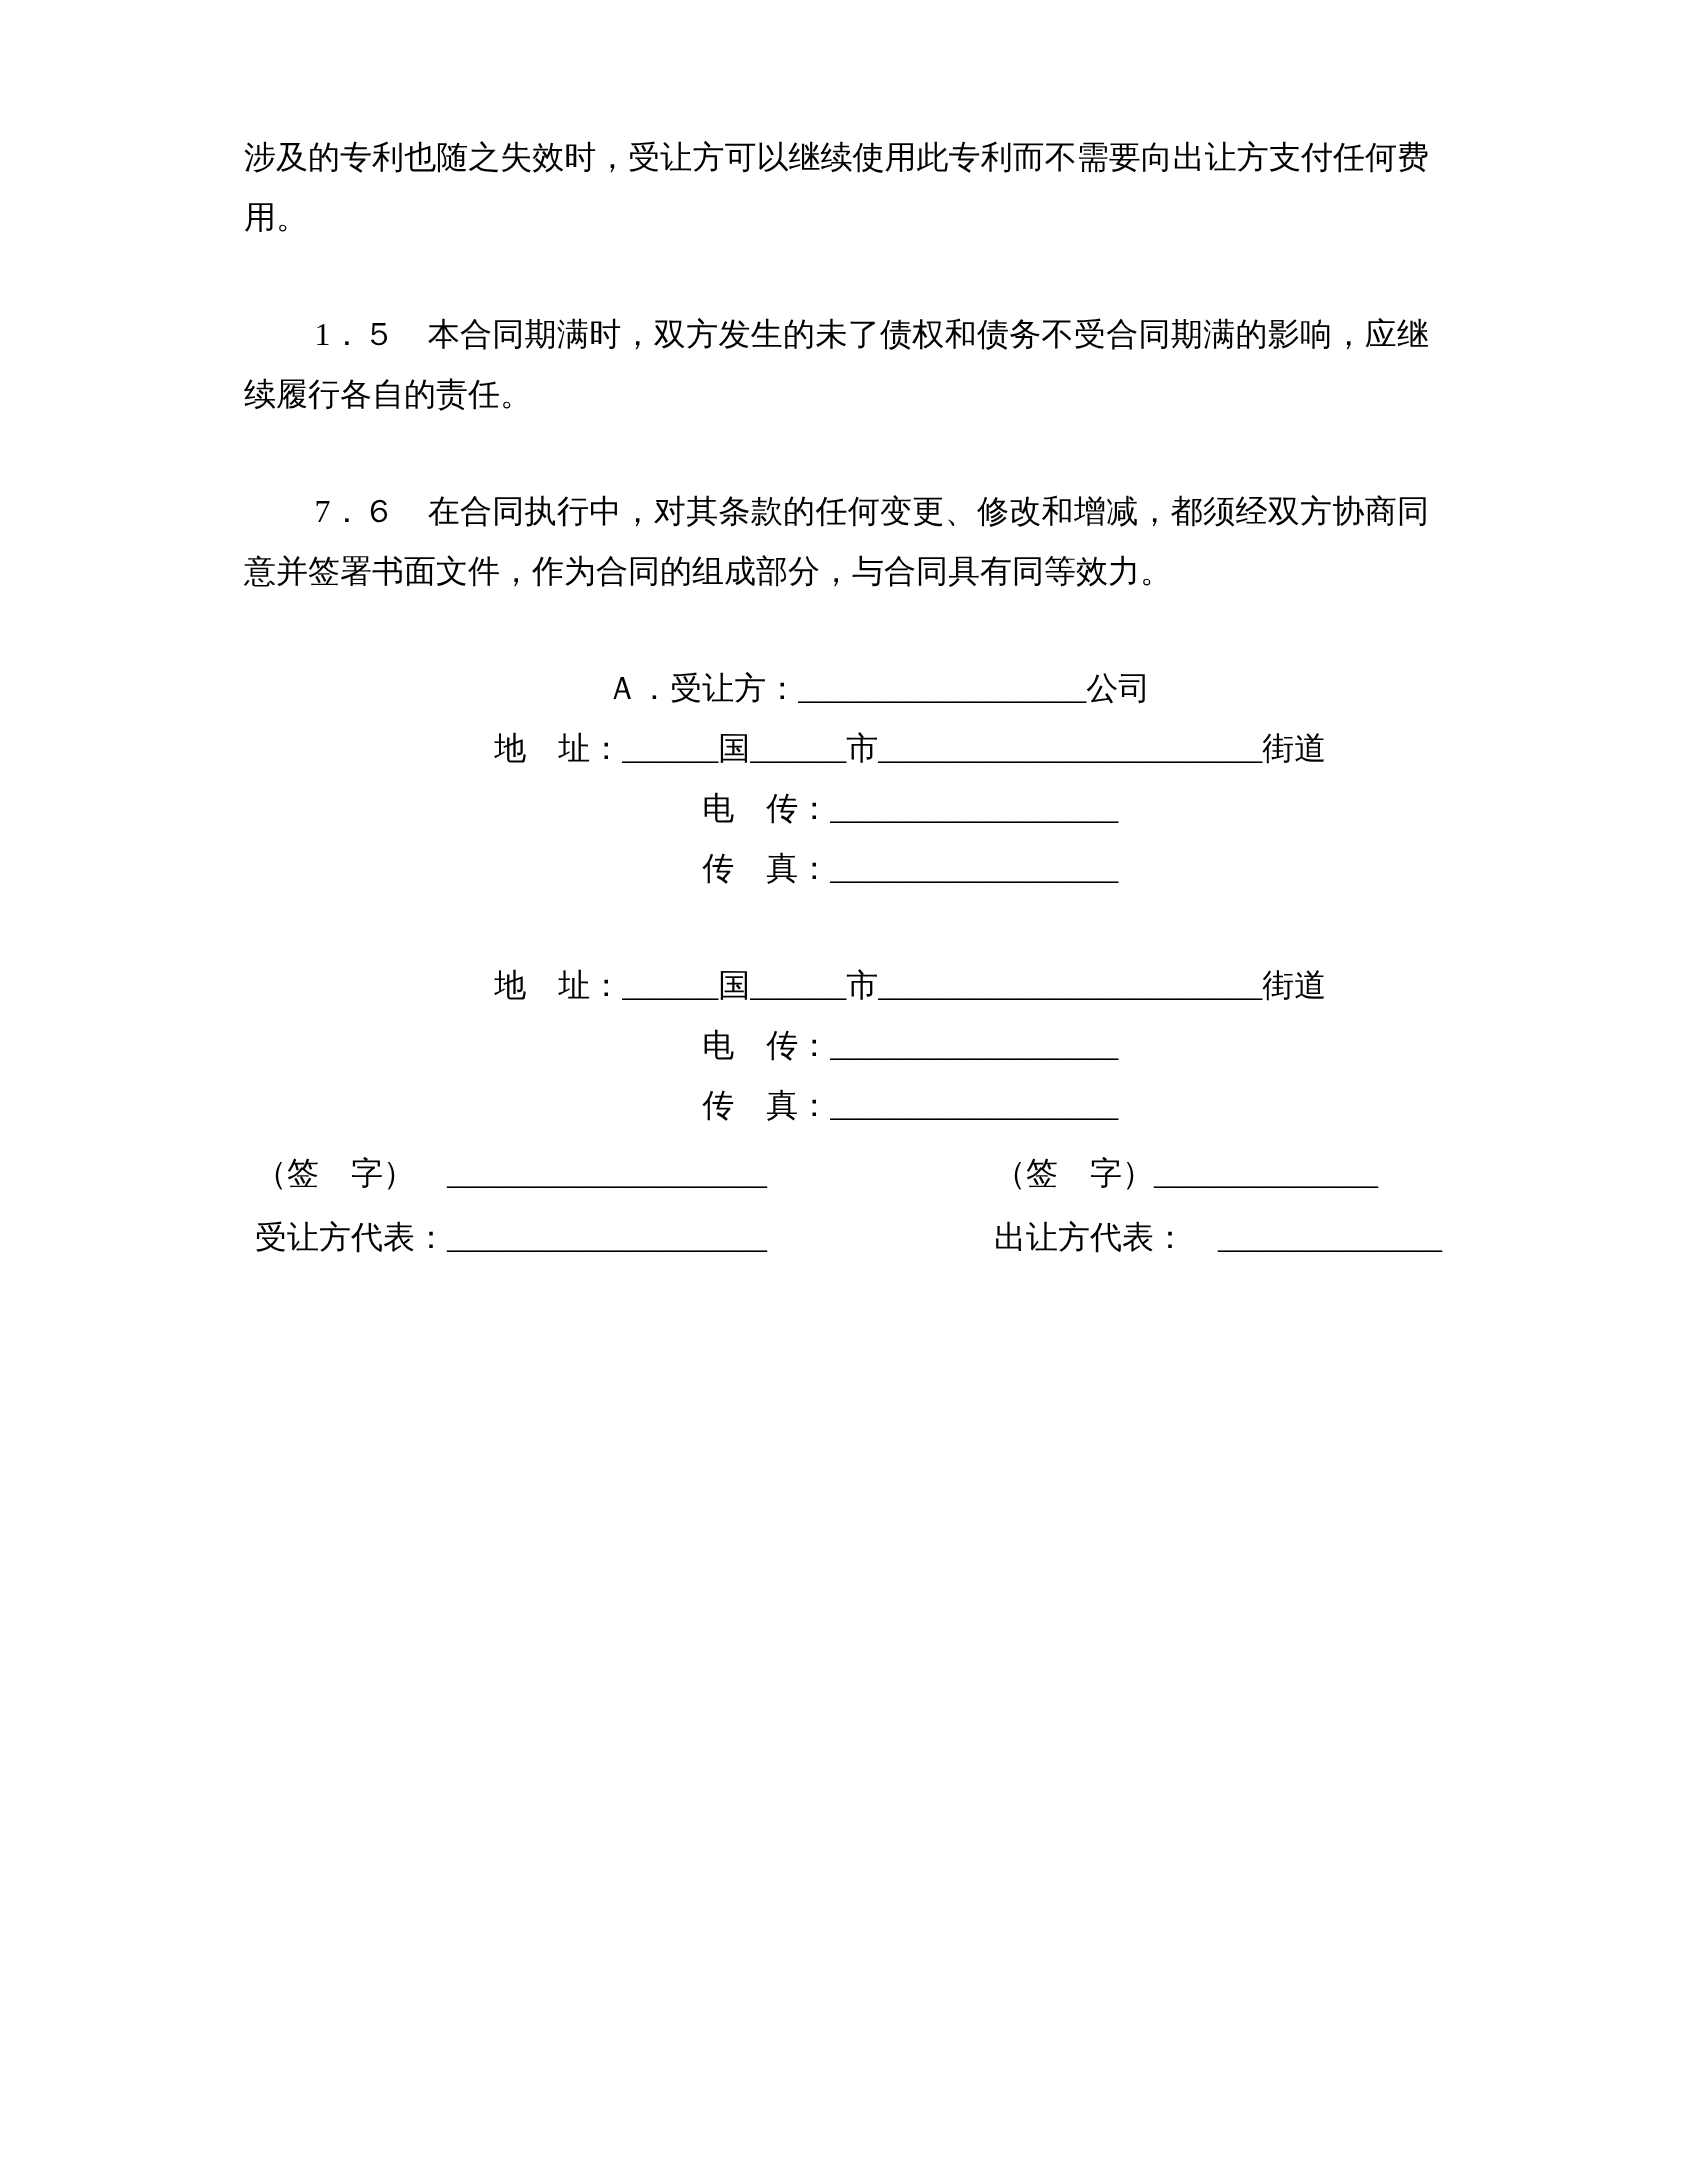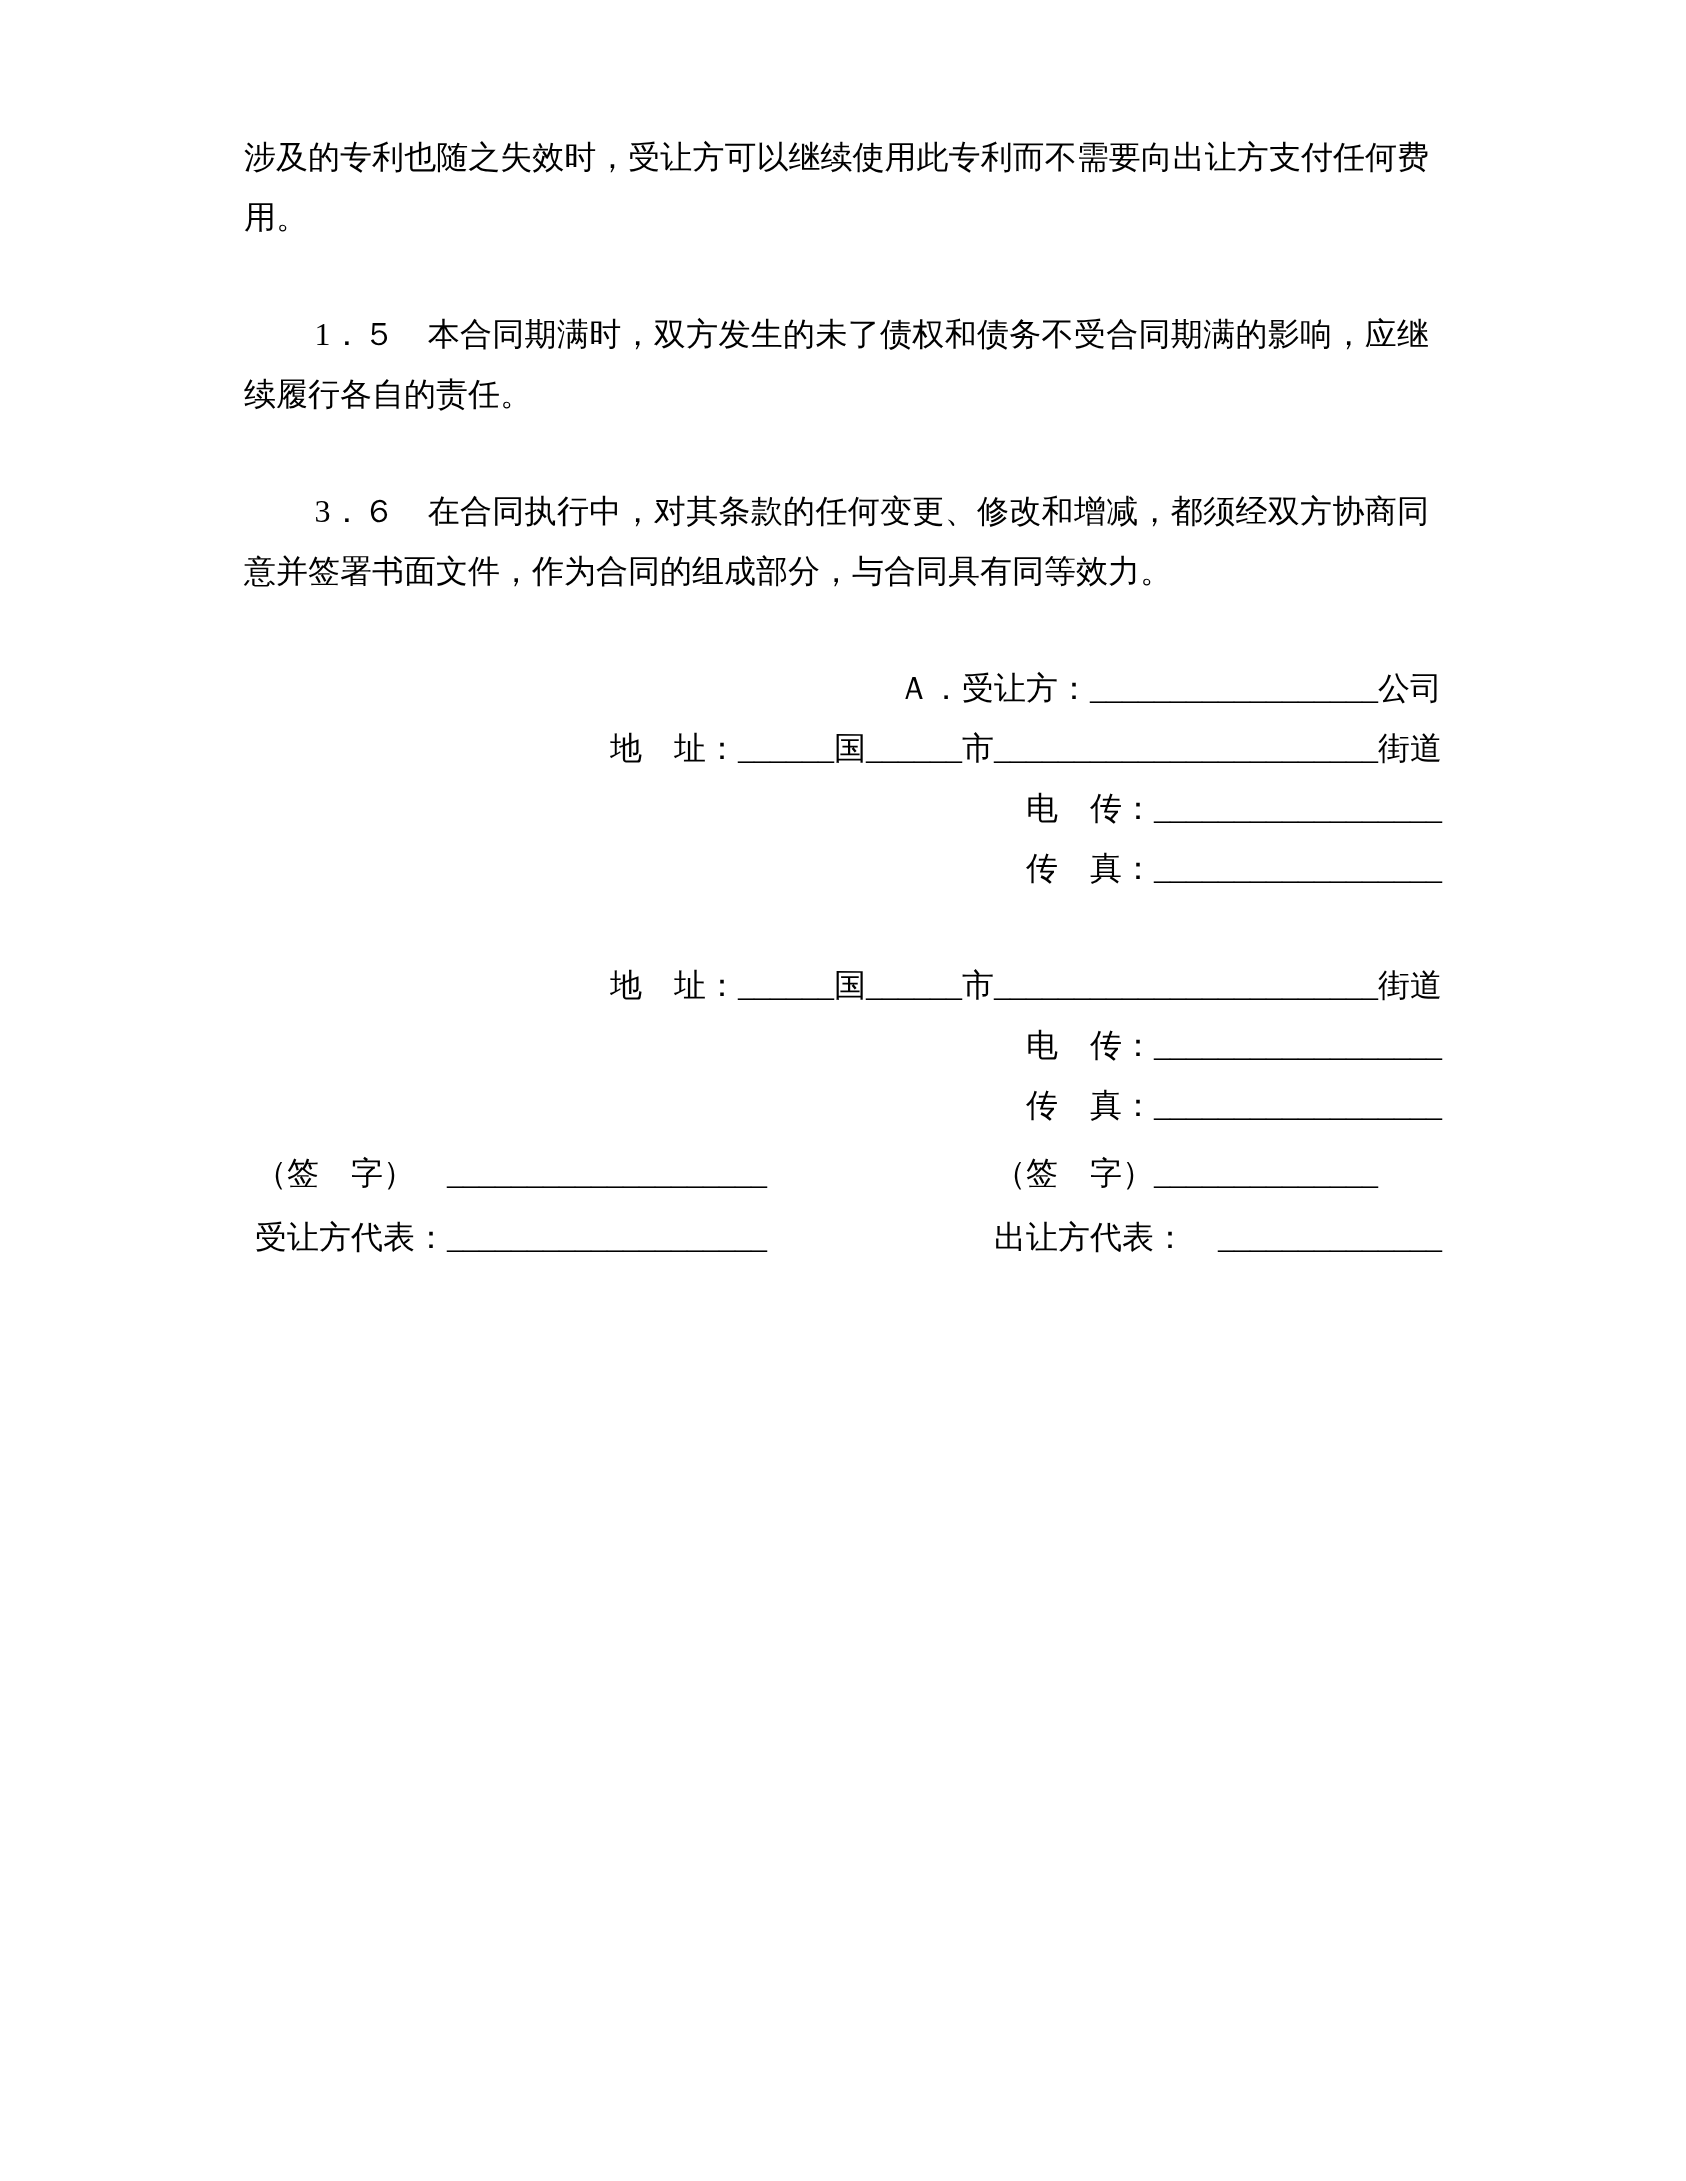"3．６" p.para-indent { text: 3 -> 7 }
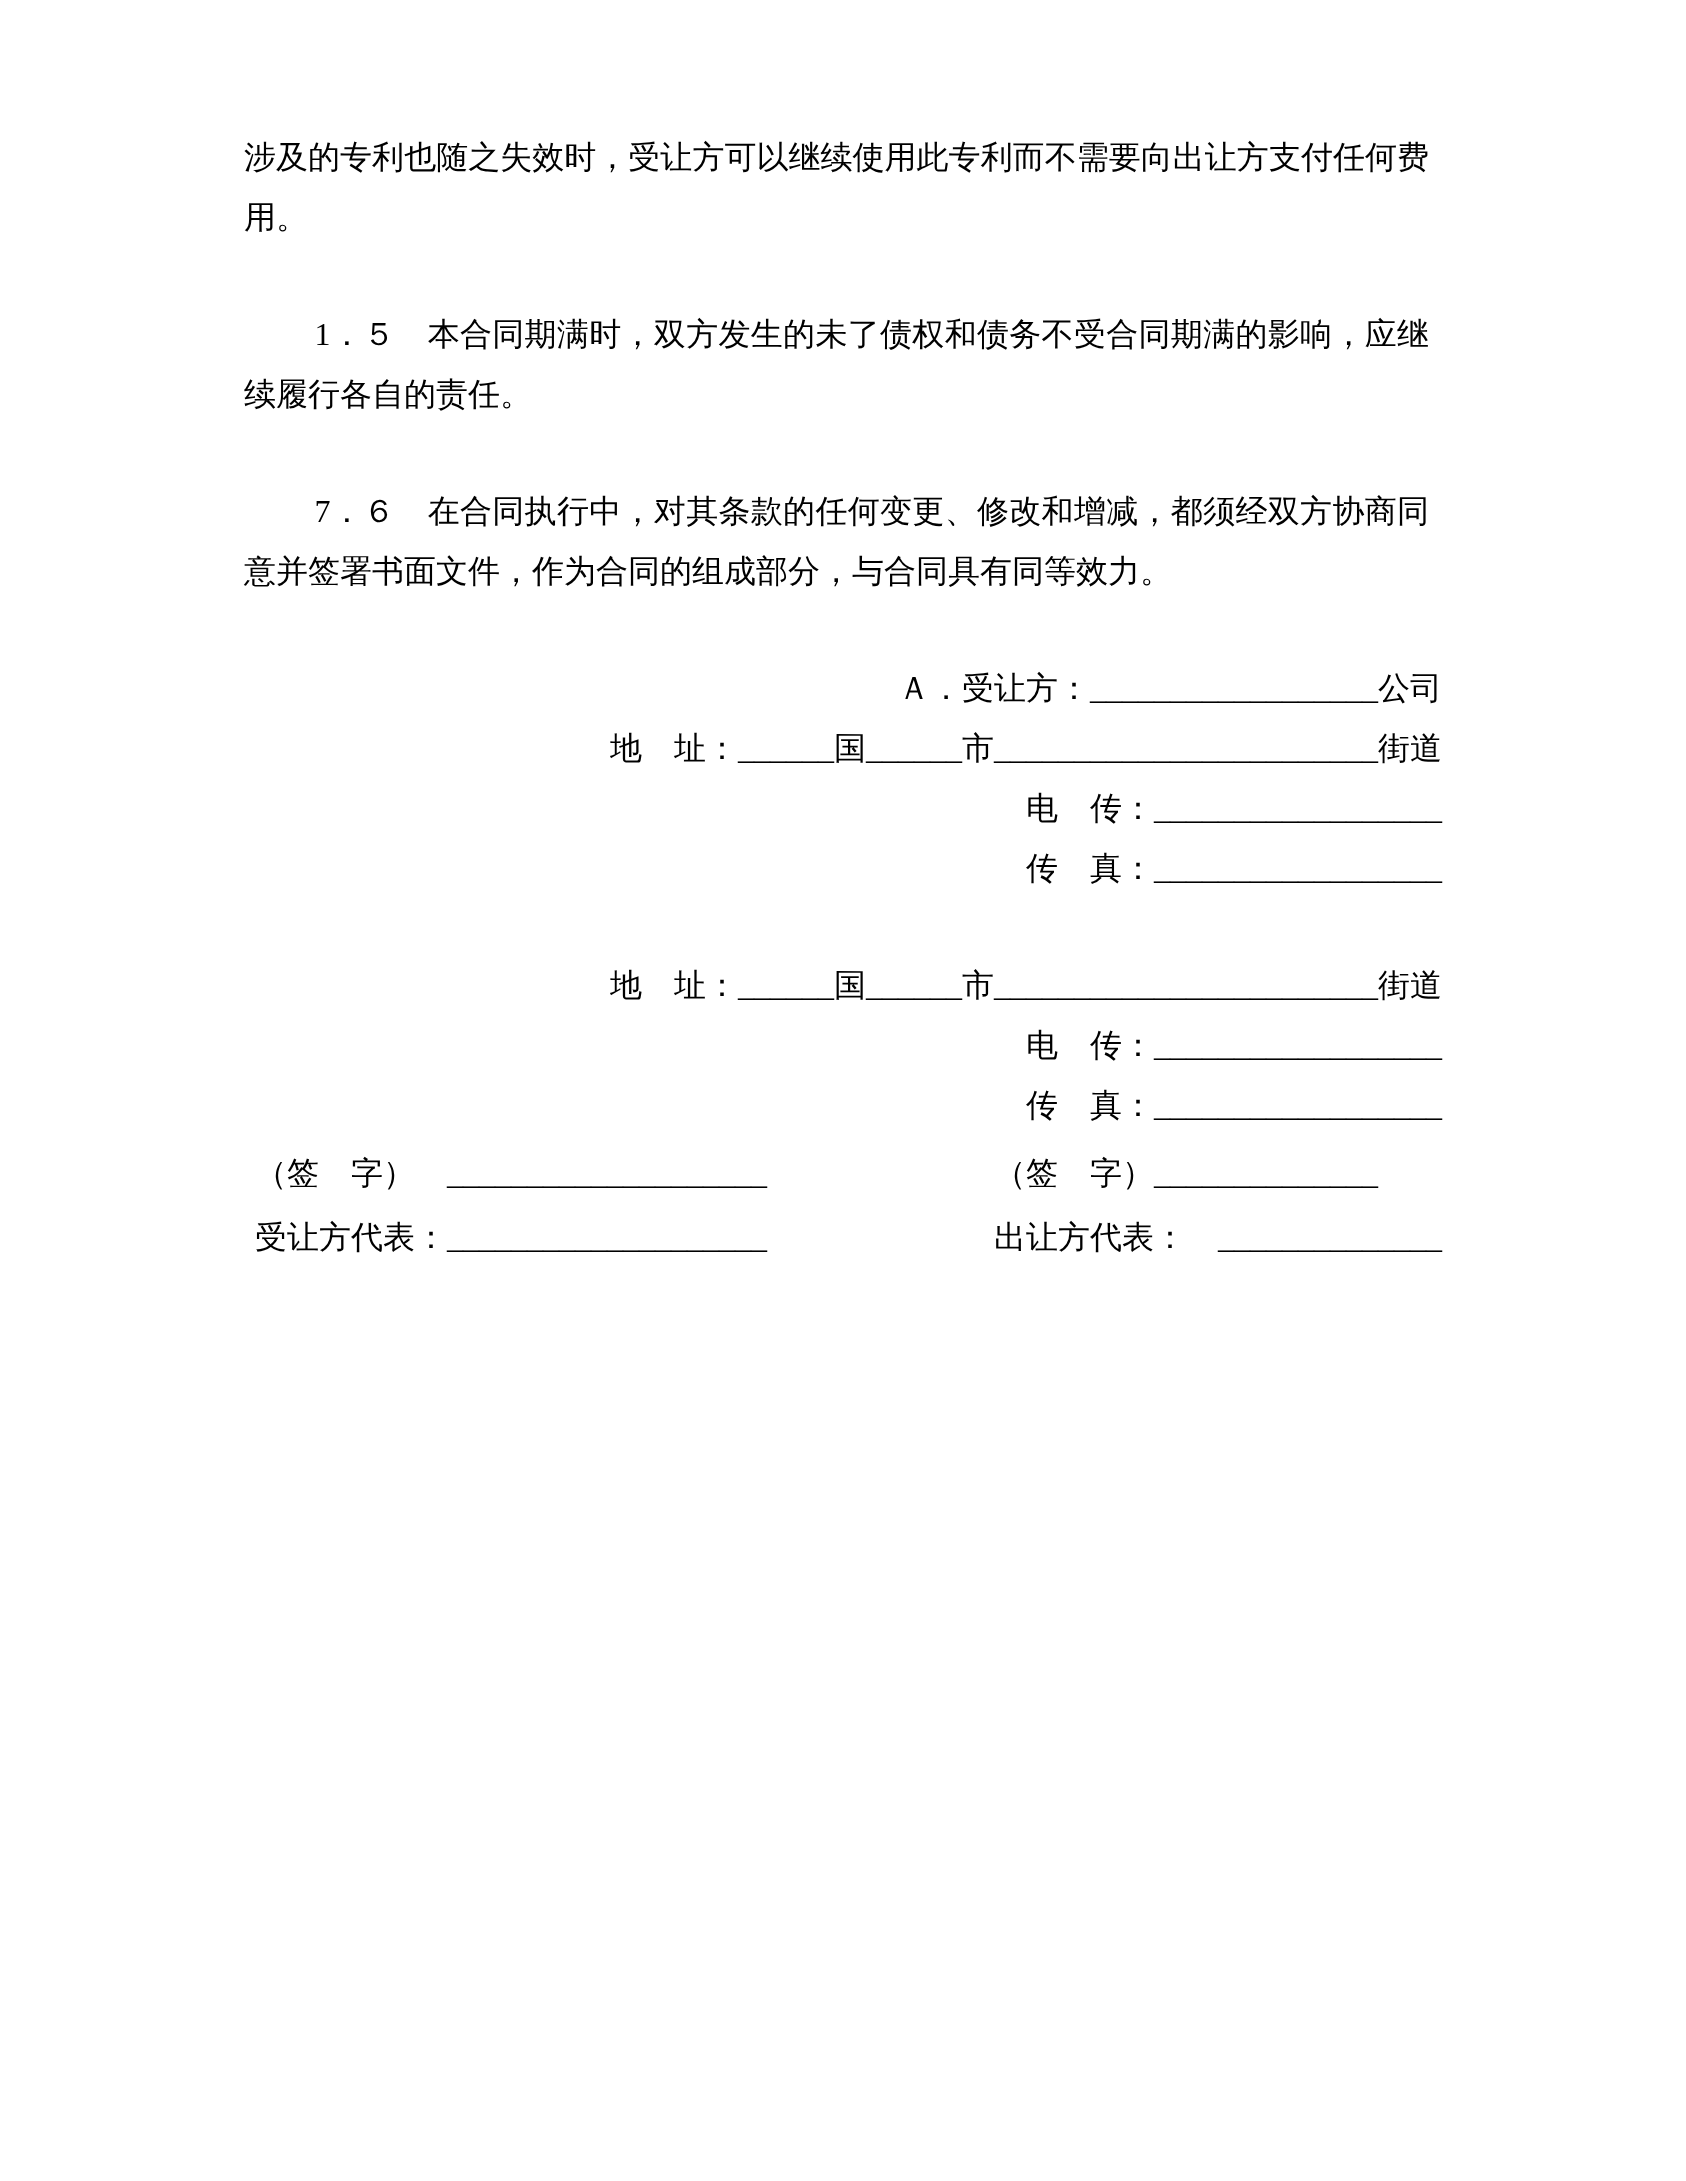"Ａ．受让方：__________________公司" .form-block p { text-align: right -> center }
